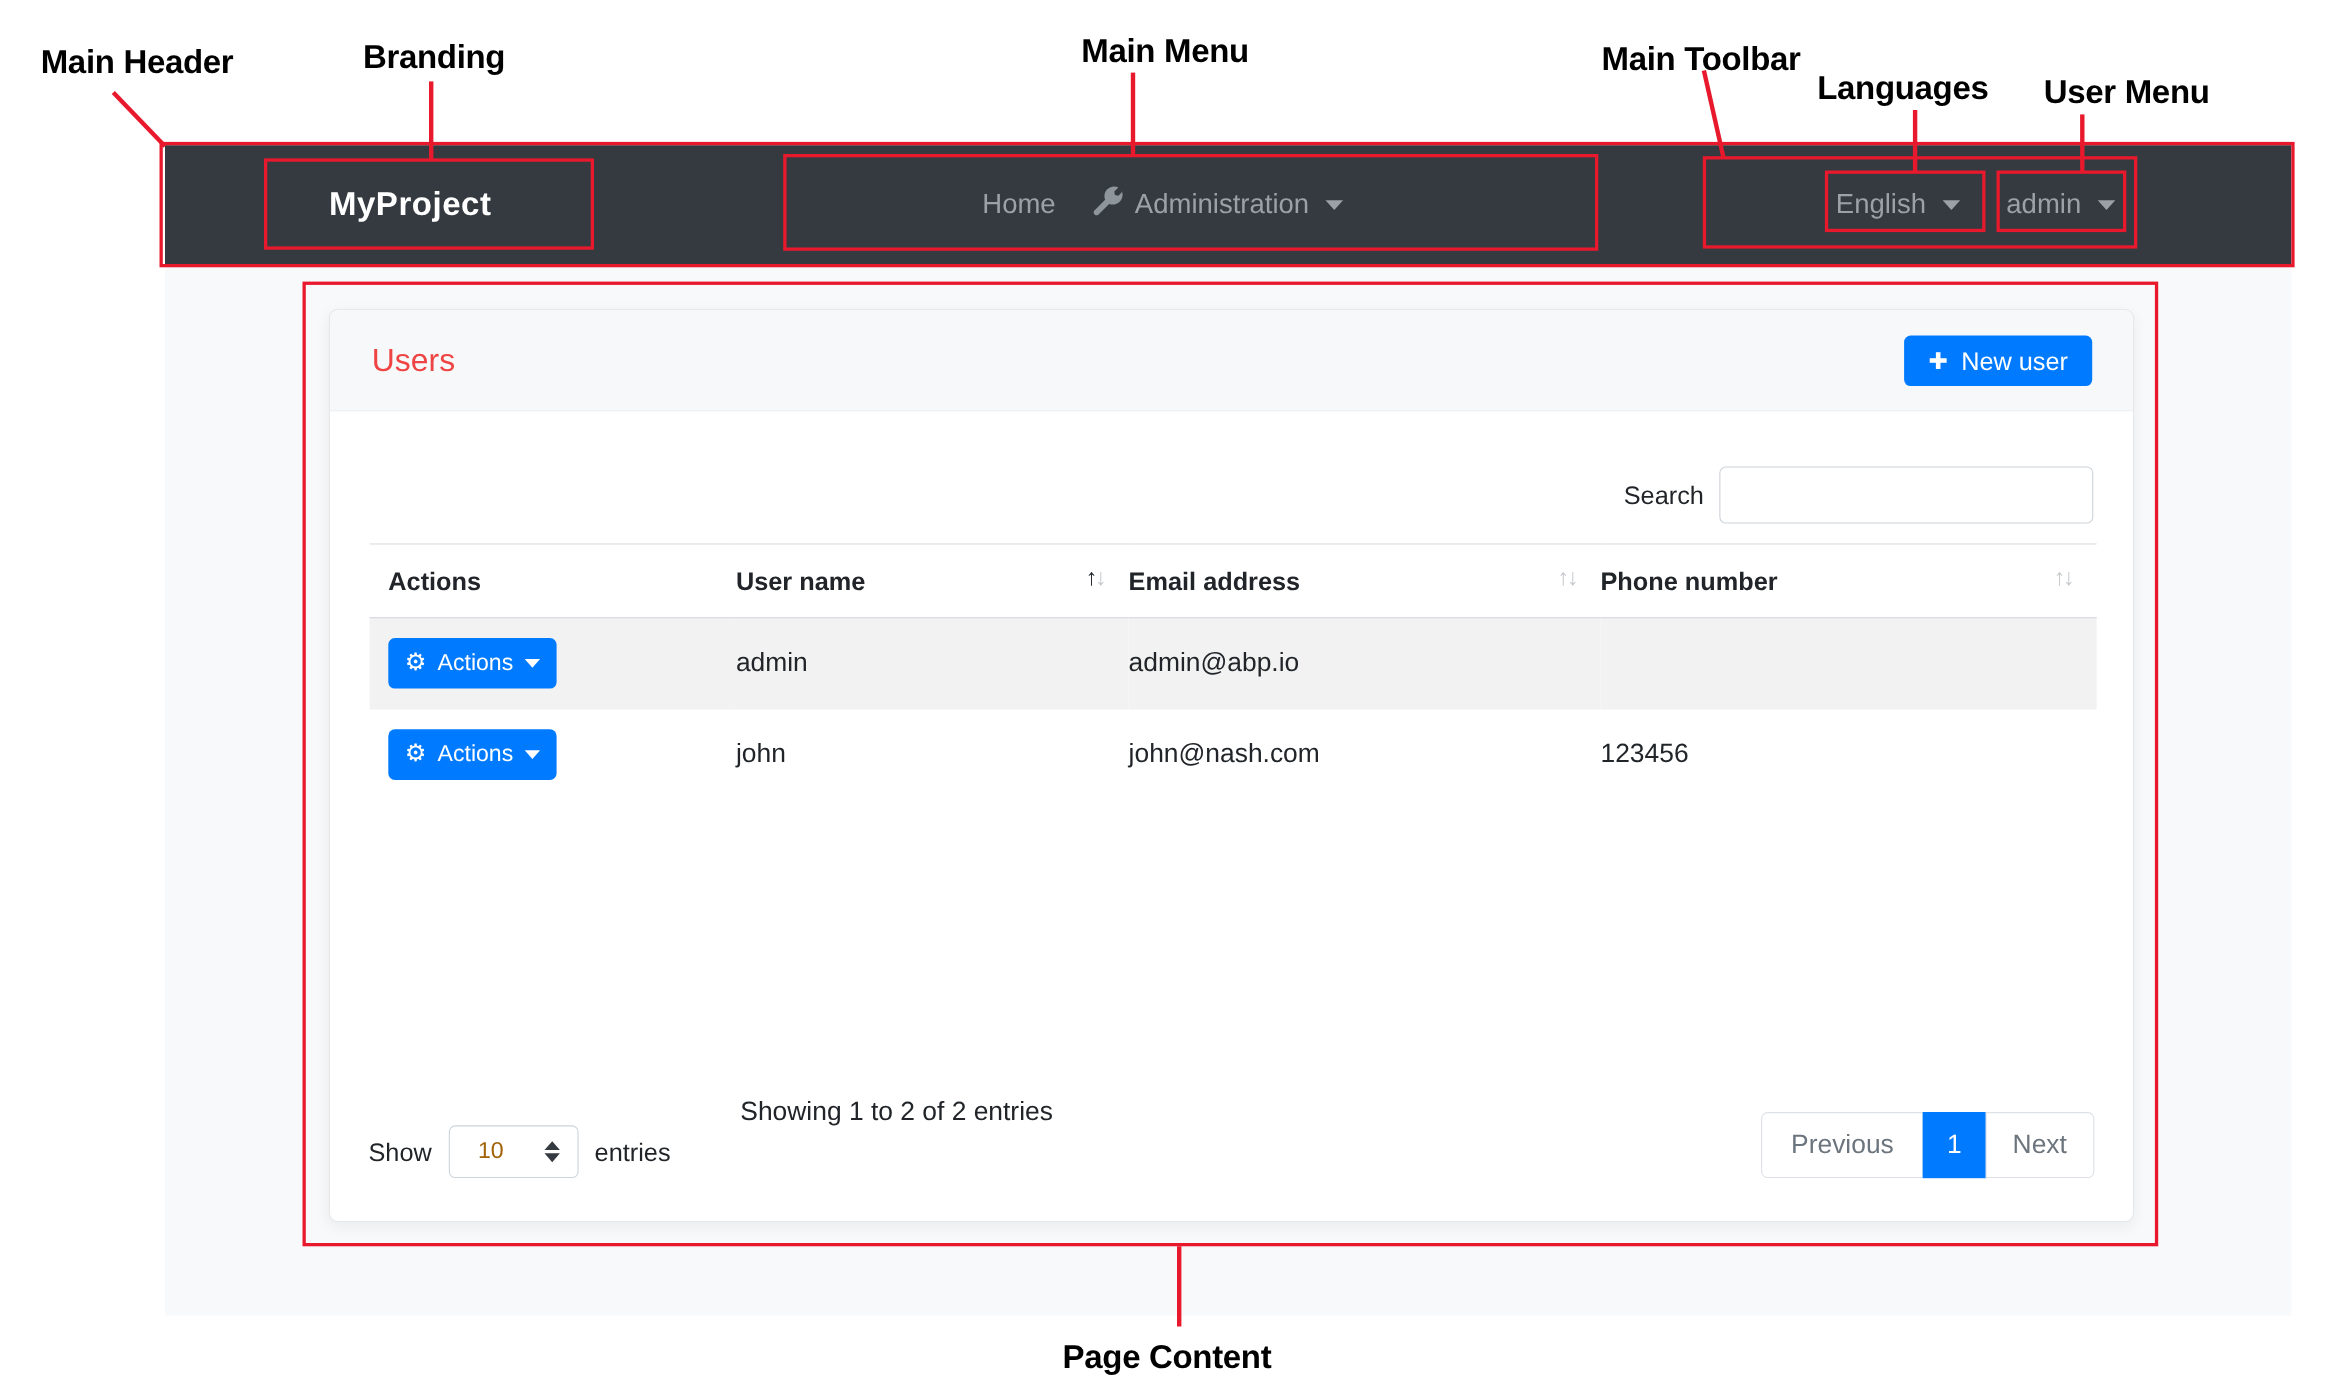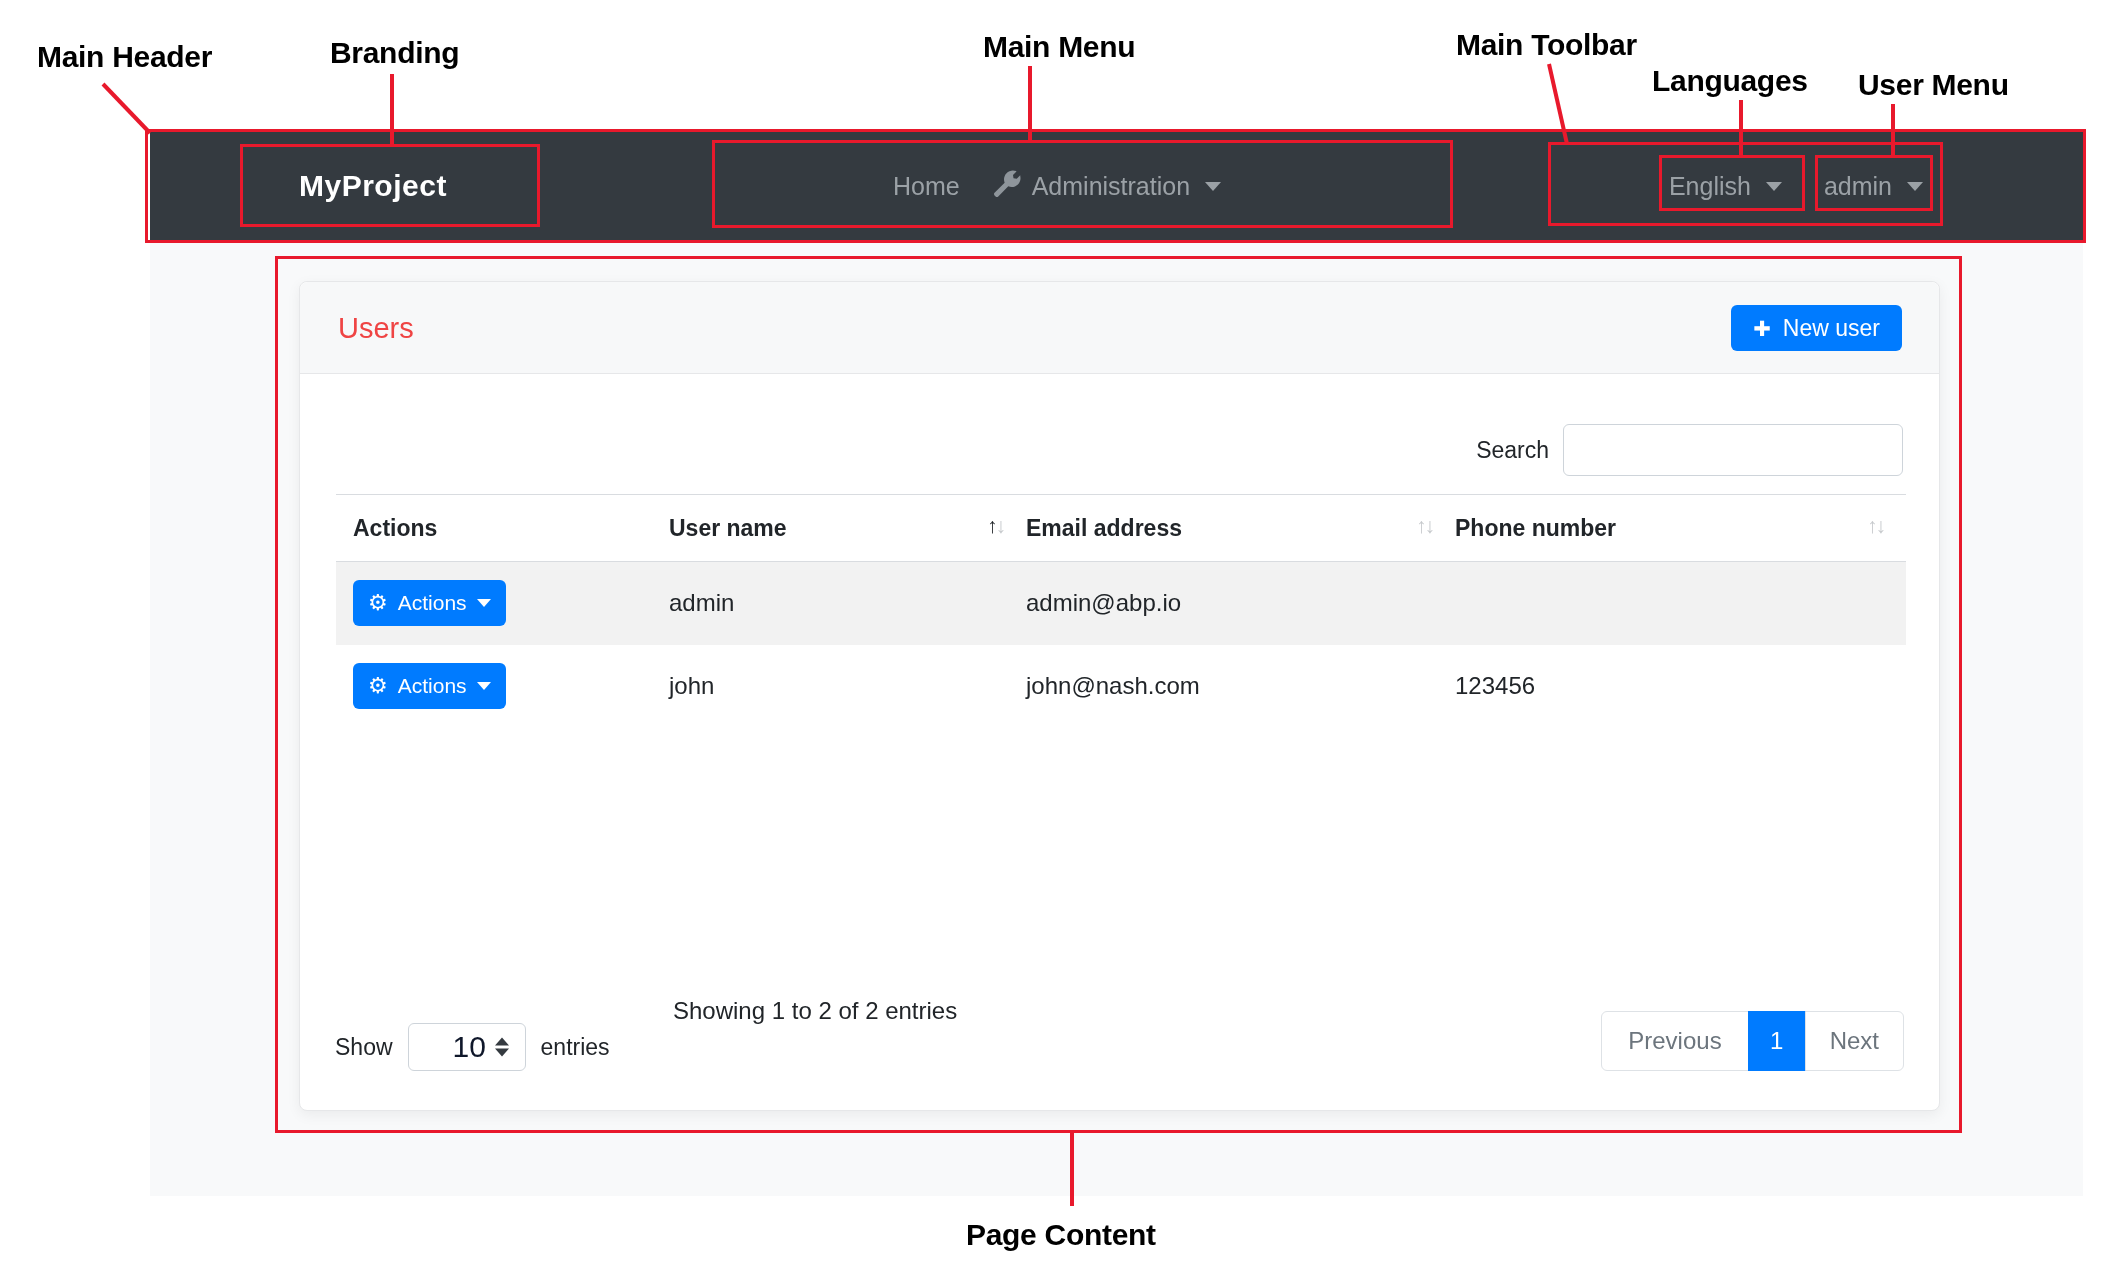"Main Toolbar" div.alabel { top: 28px -> 38px }
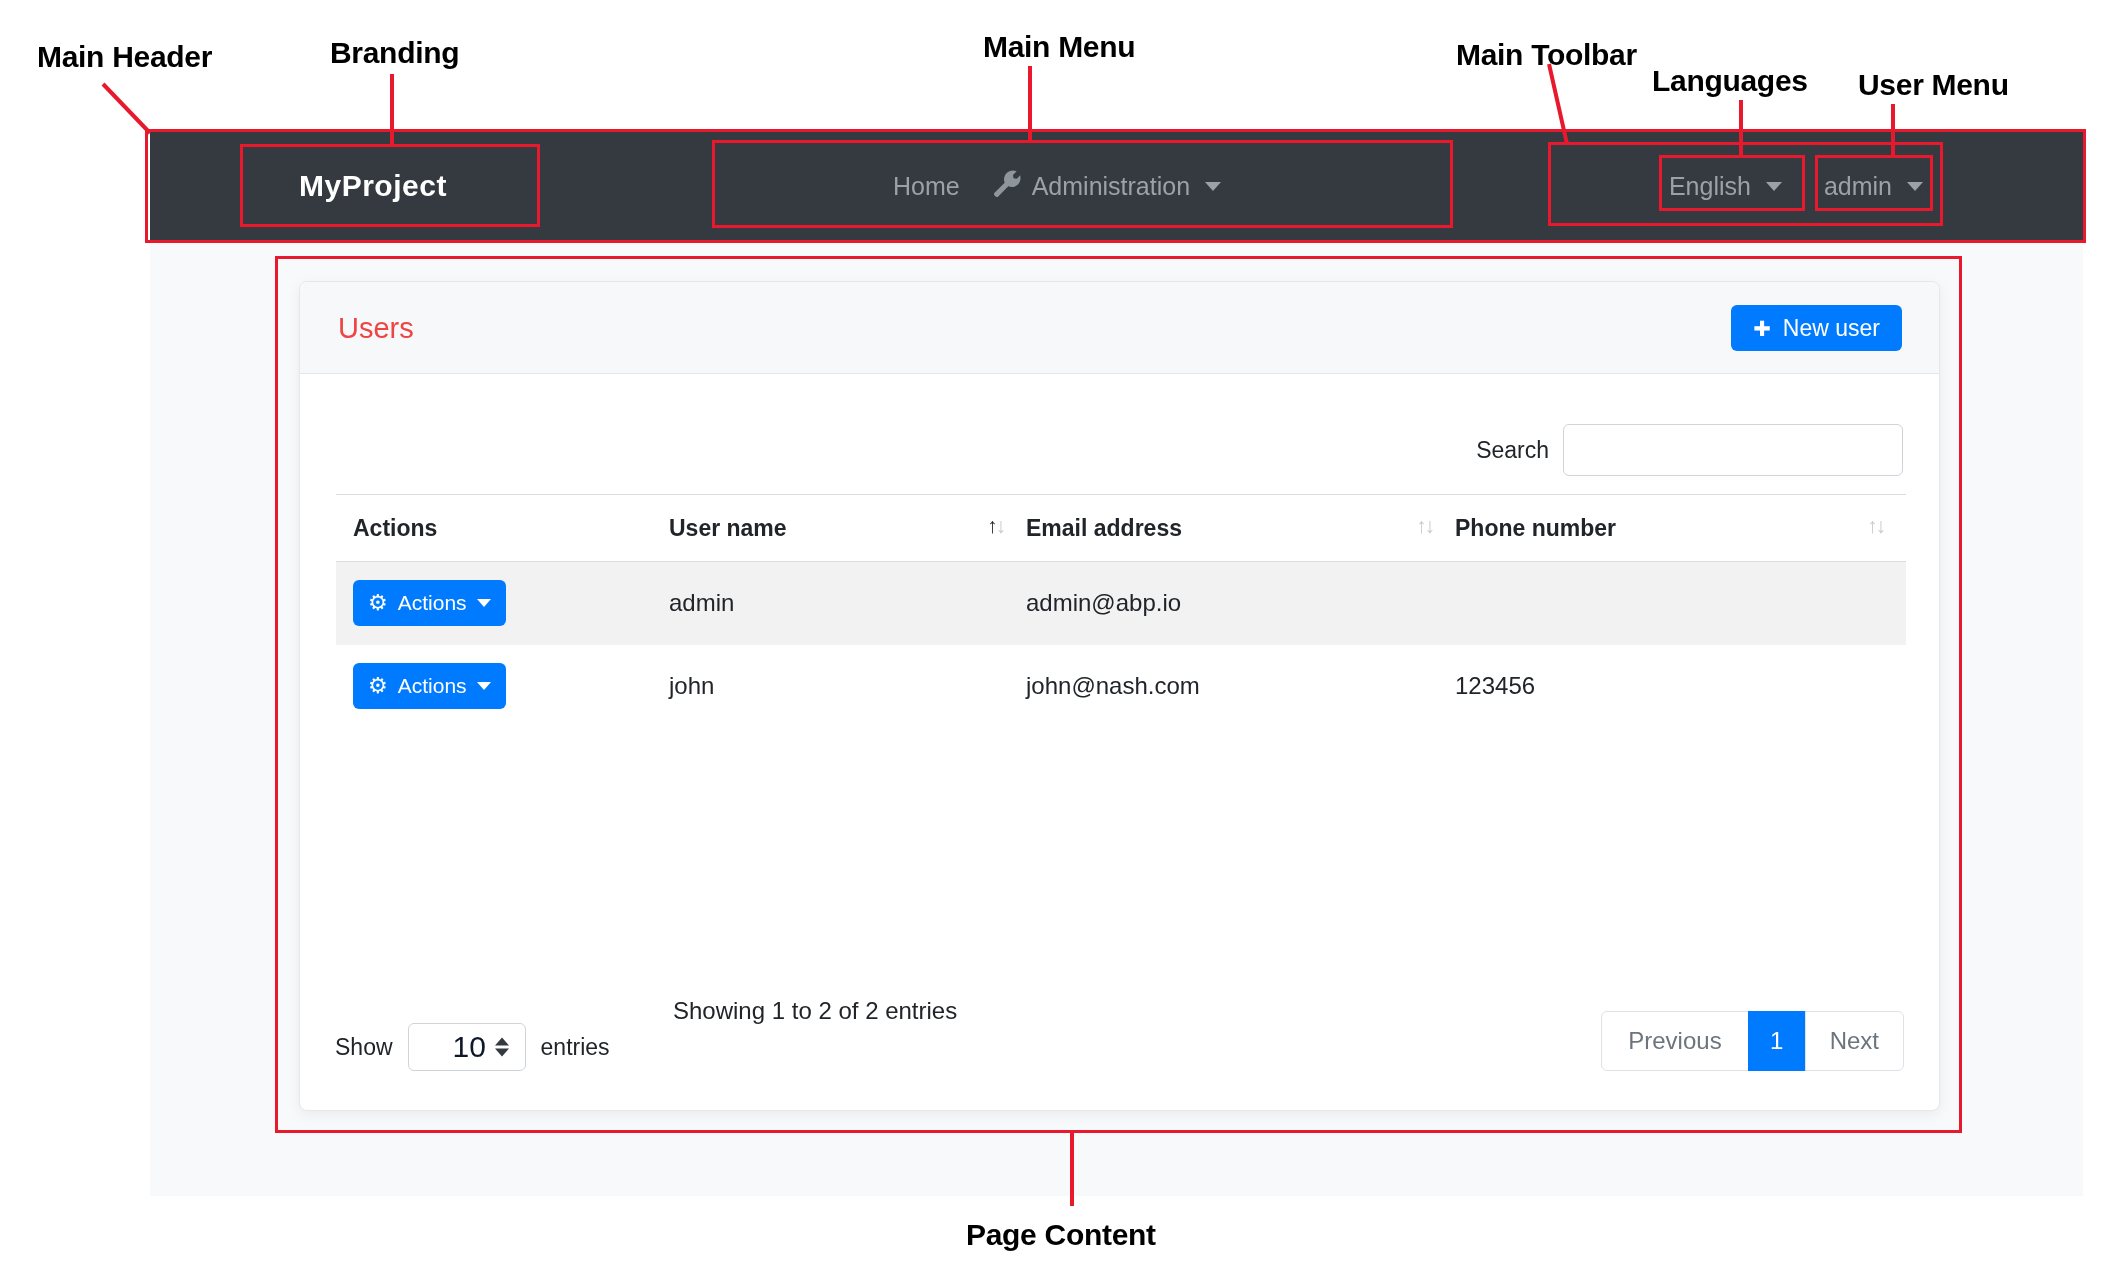"10" .page-size-value { color: #0f172a -> #a16207; font-size: 30px -> 21px; padding-left: 44px -> 26px }
